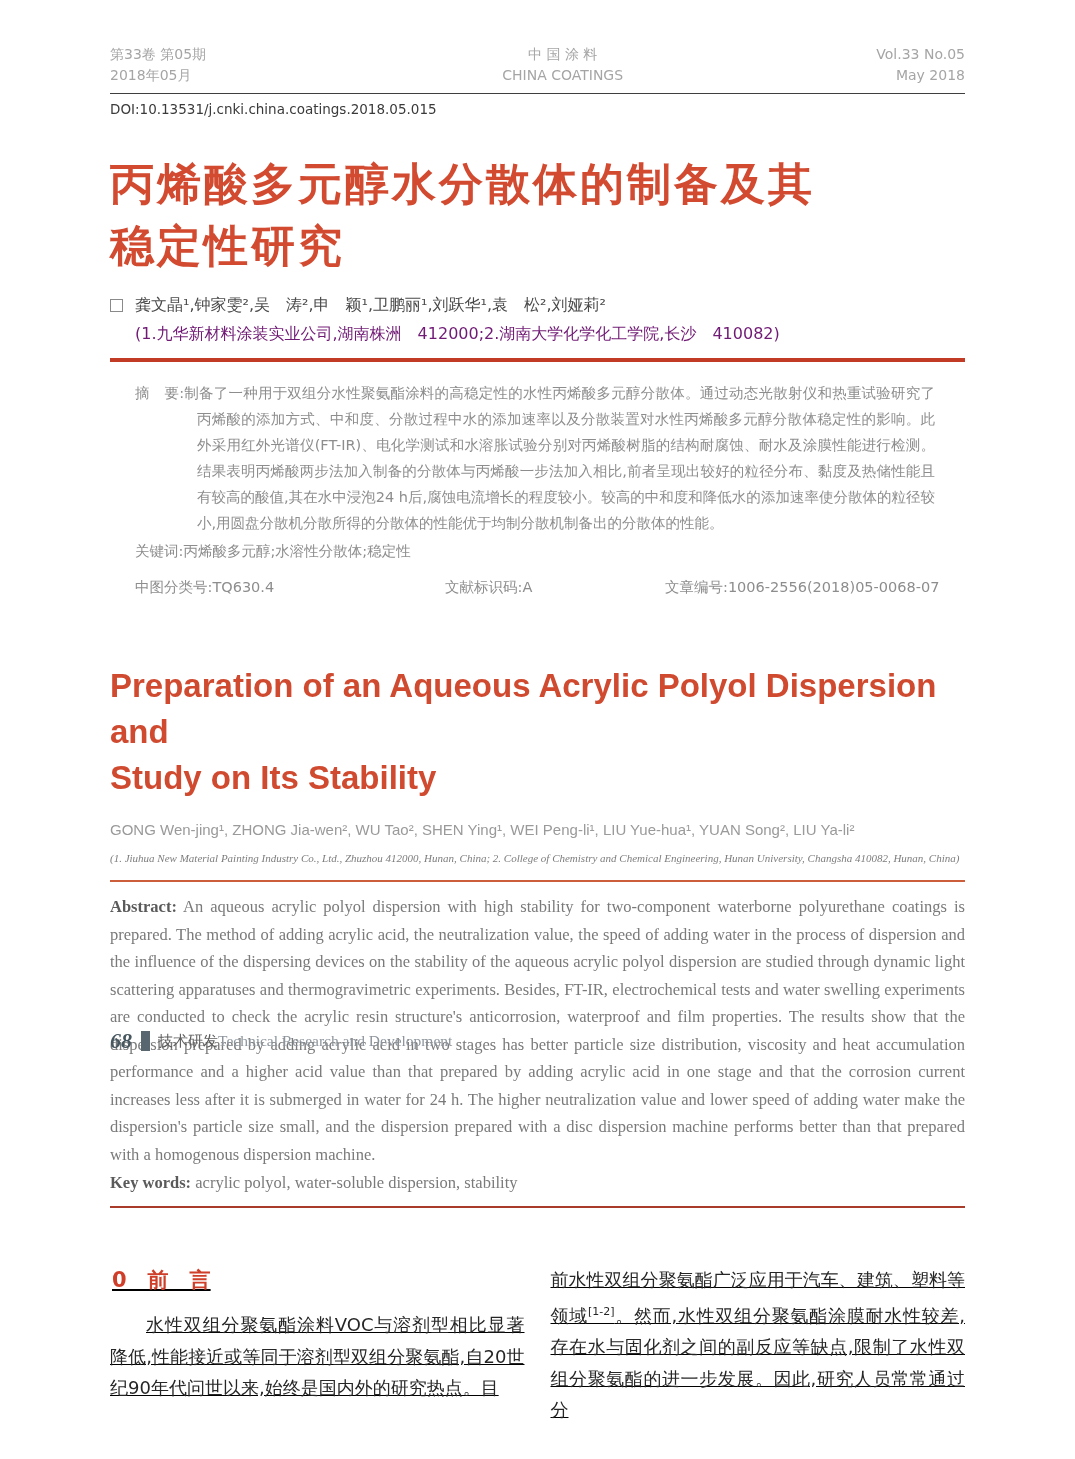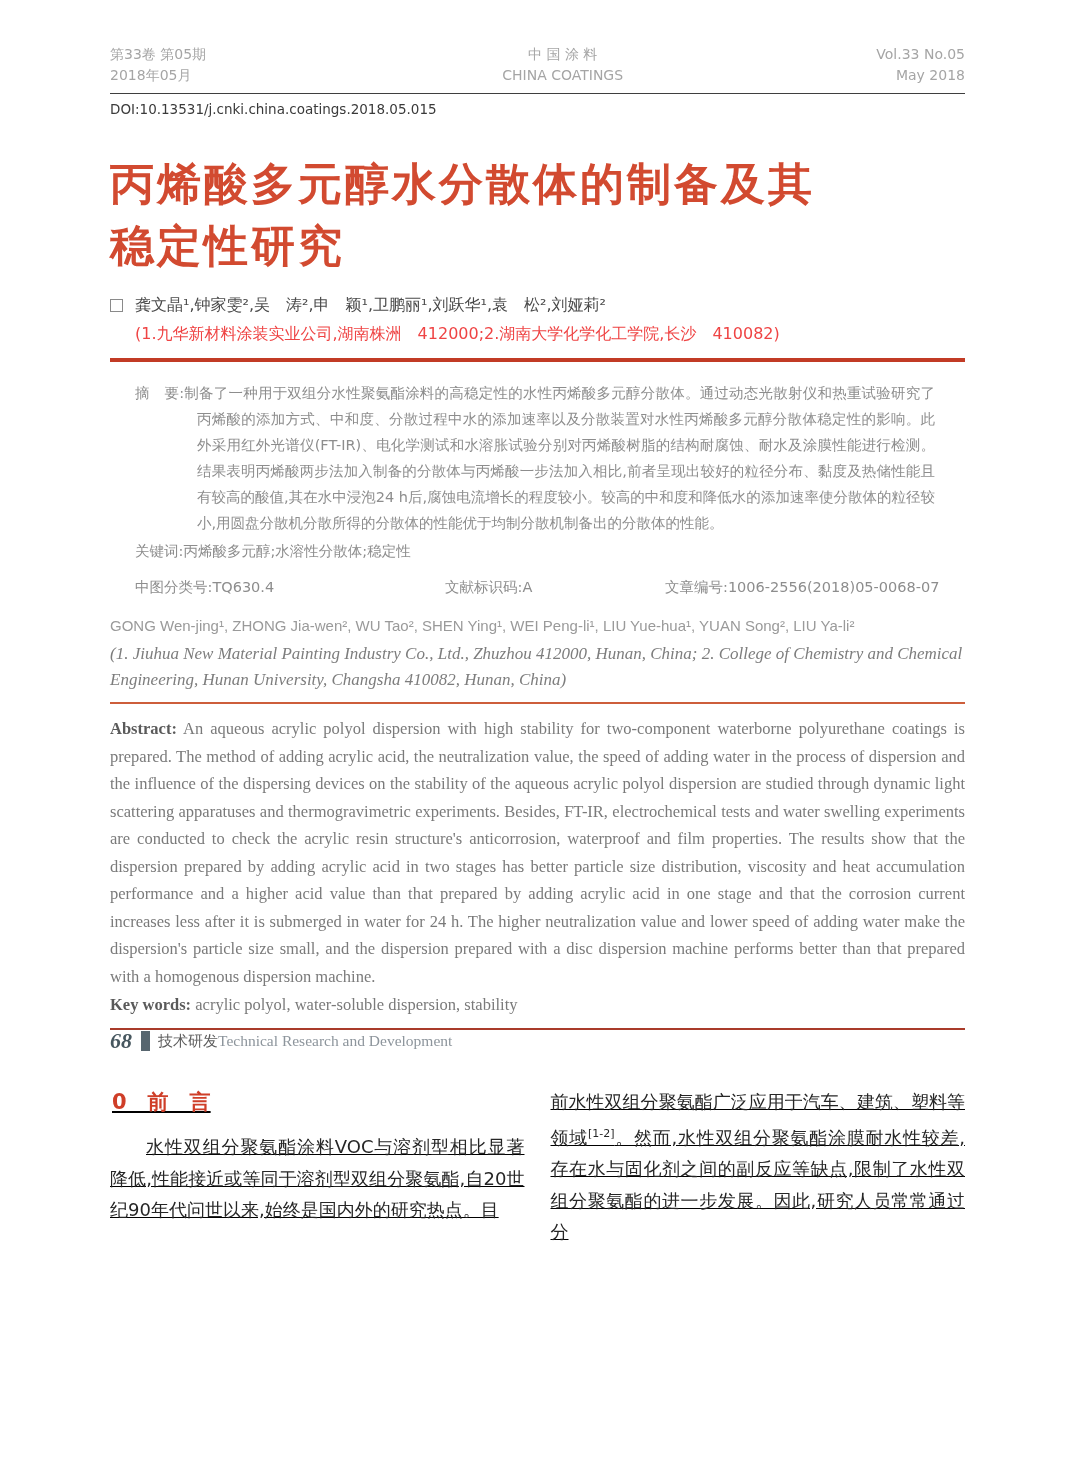"(1.九华新材料涂装实业公司,湖南株洲" .affil-zh { color: #ef4444 -> #701a75 }
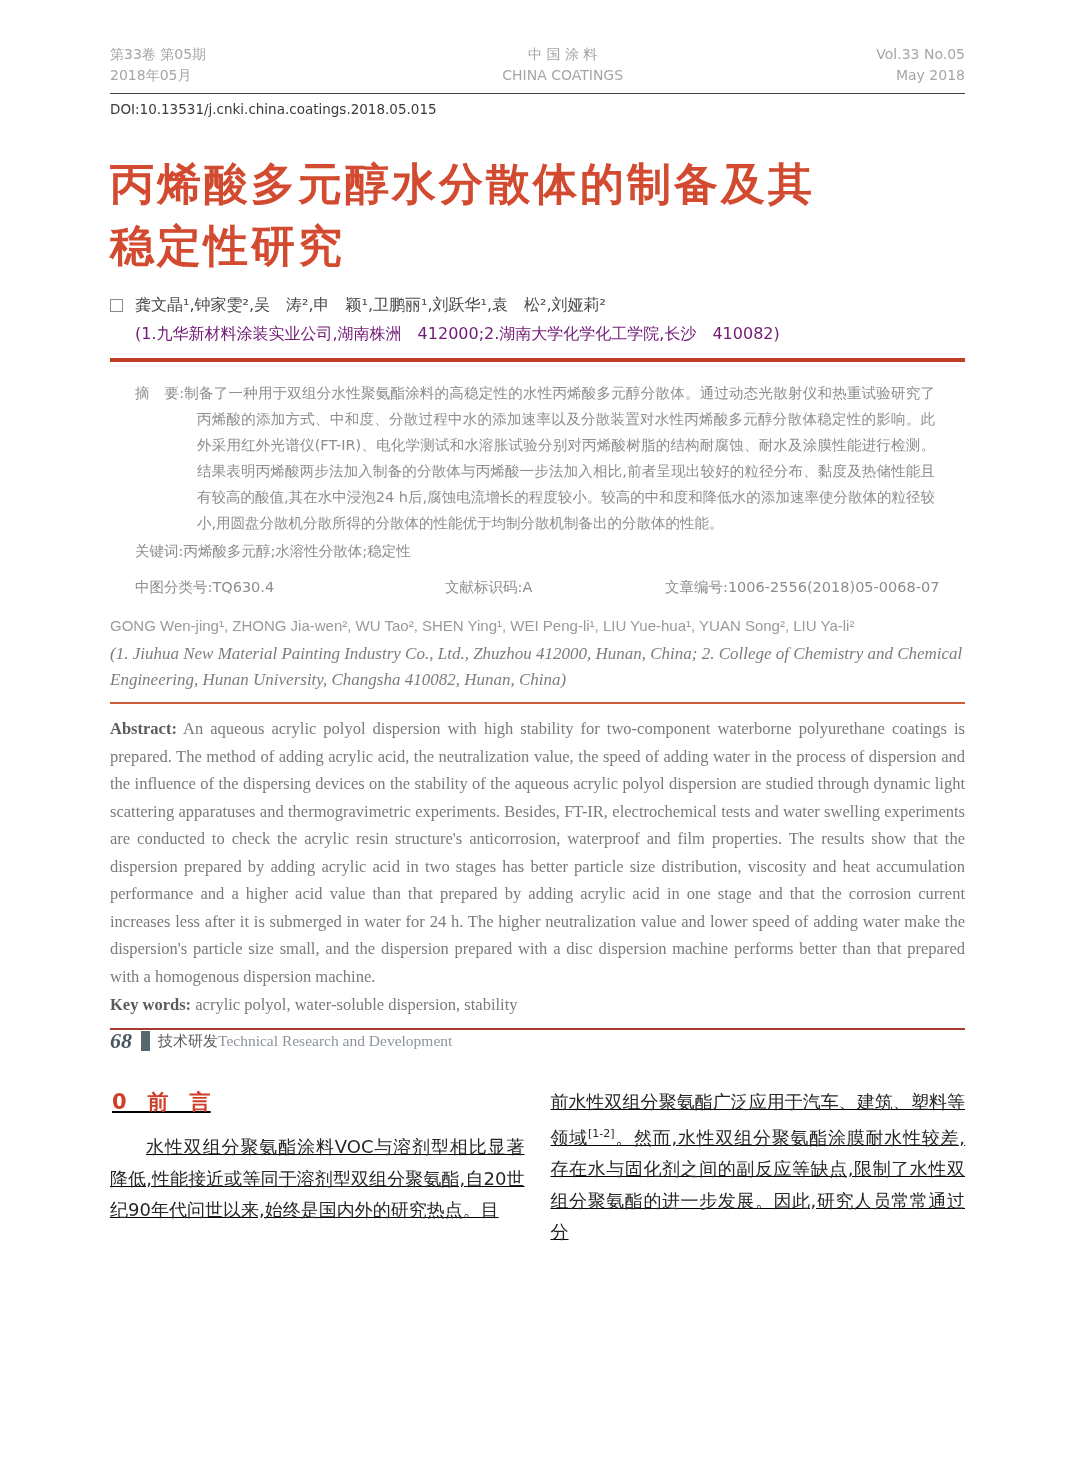"Preparation of an Aqueous Acrylic" h2.title-en { html: none -> <h2> <span>Preparation of an Aqueous Acrylic Polyol Dispersion and</span><br> <span>Study on Its Stability</span> </h2> }
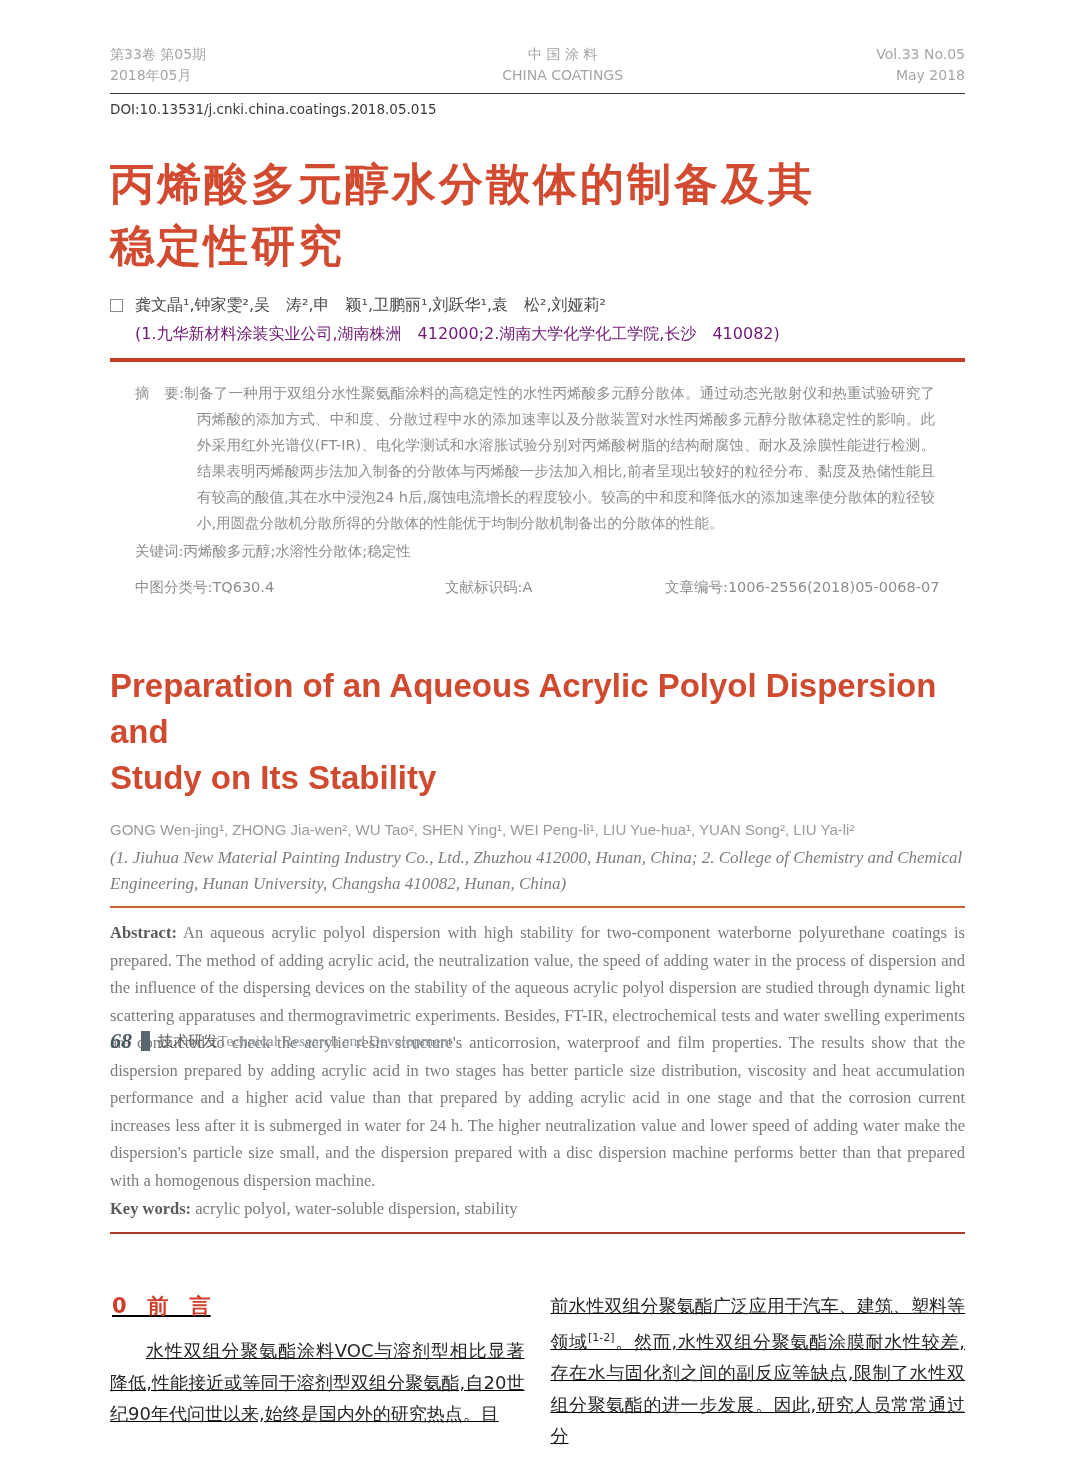"(1. Jiuhua New Material Painting" .affil-en { font-size: 17px -> 11px }
